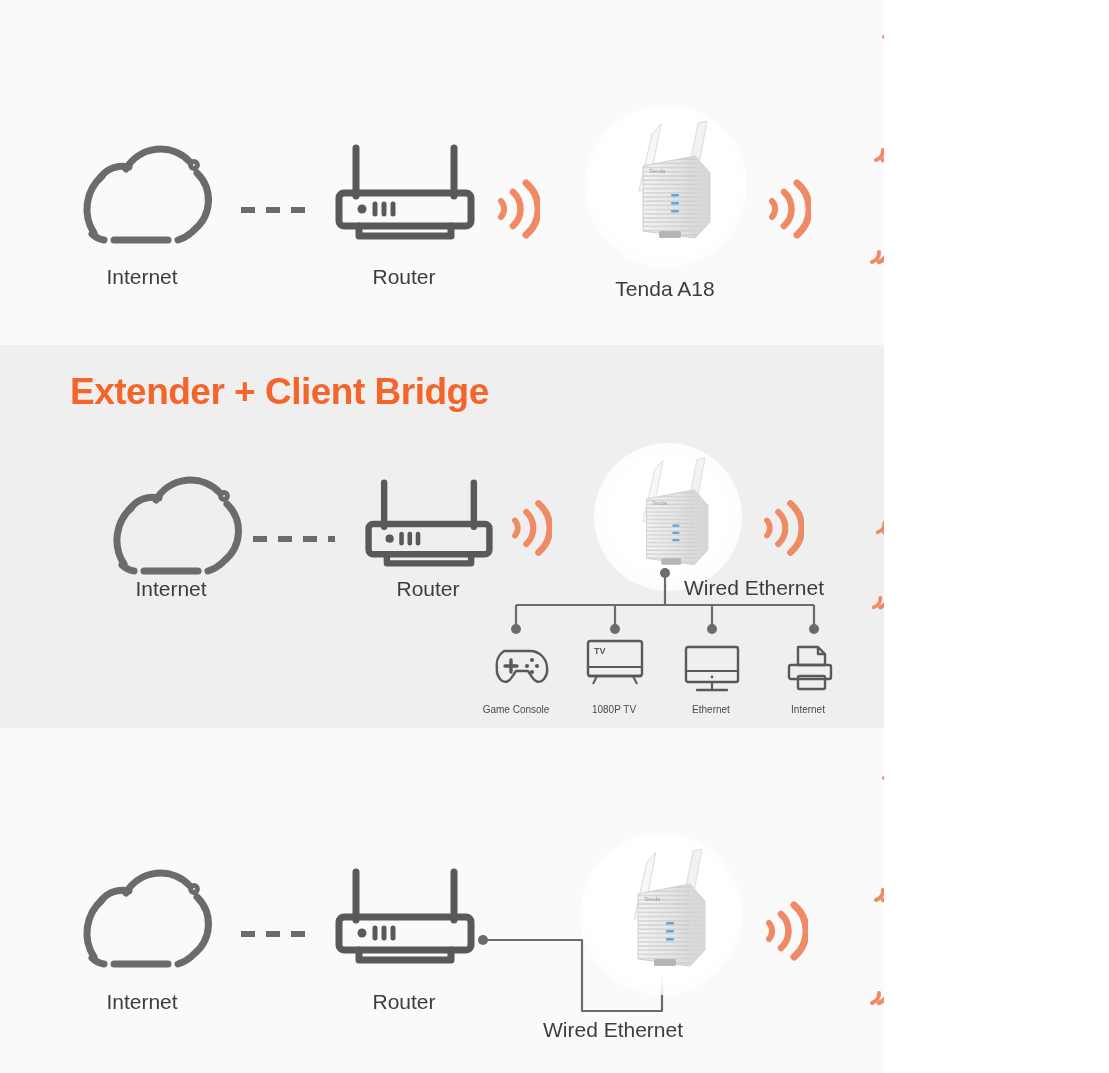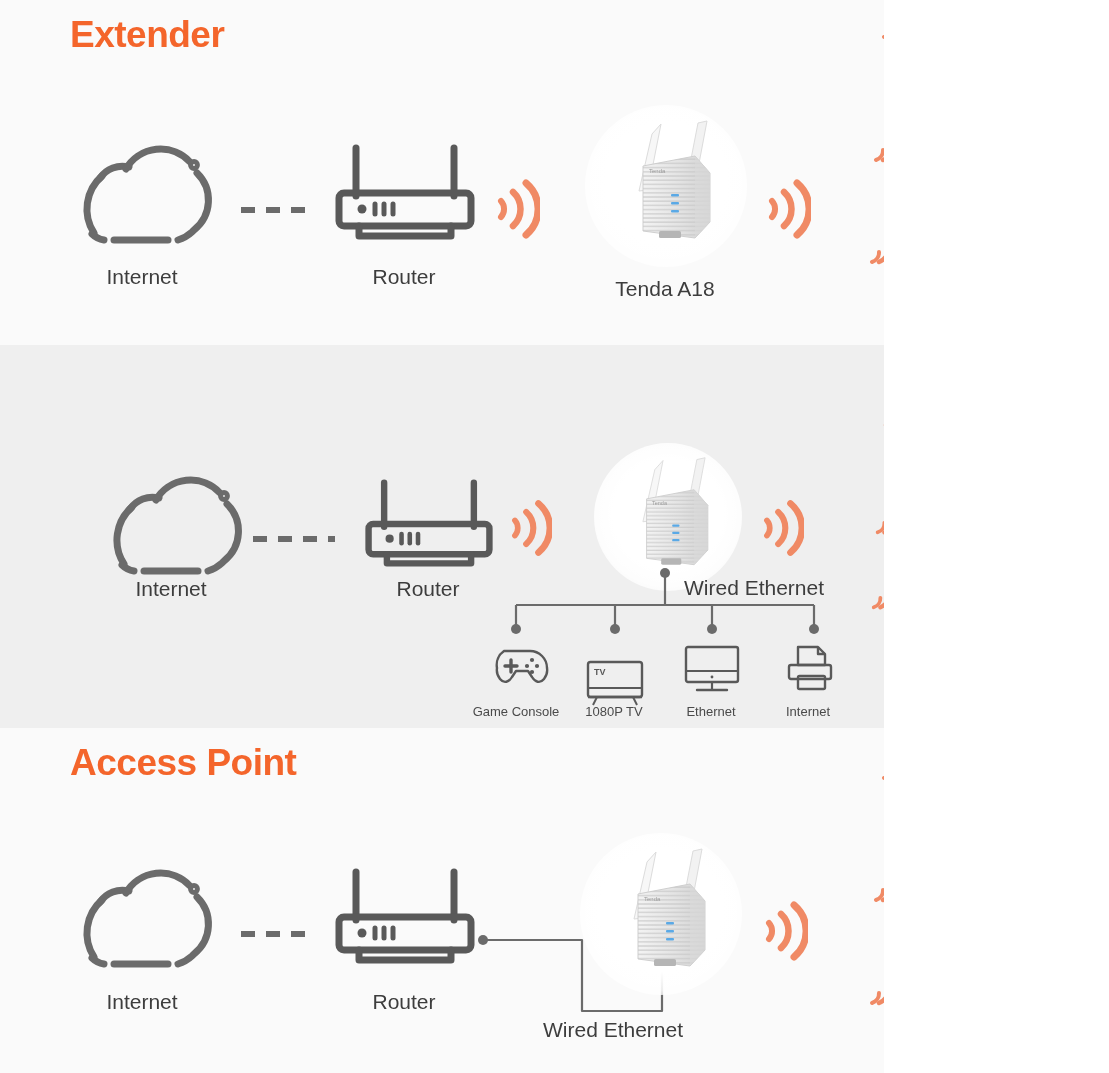"Extender" div.title { html: <div>Extender</div> -> none }
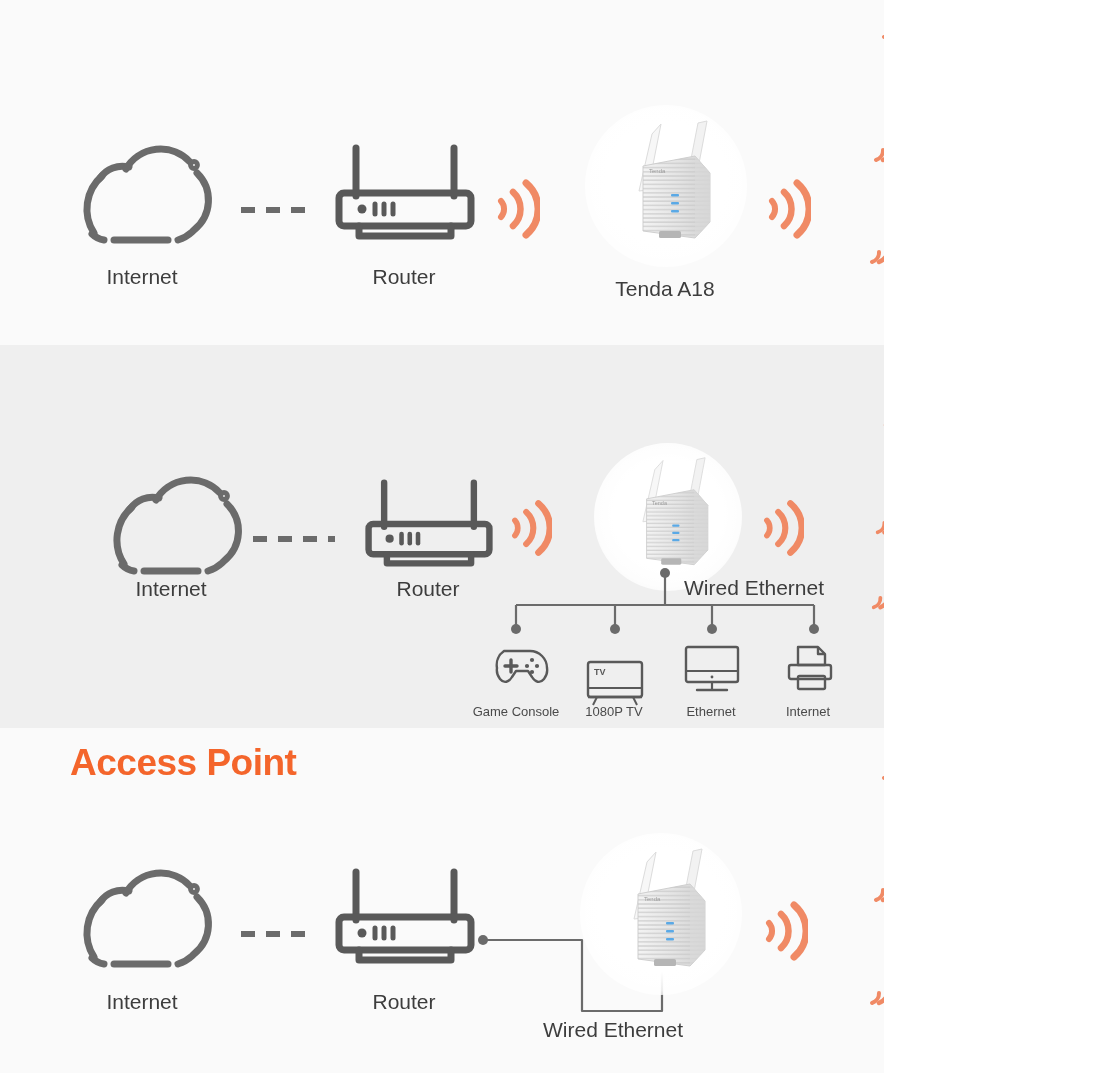"Extender + Client Bridge" div.title { html: none -> <div>Extender + Client Bridge</div> }
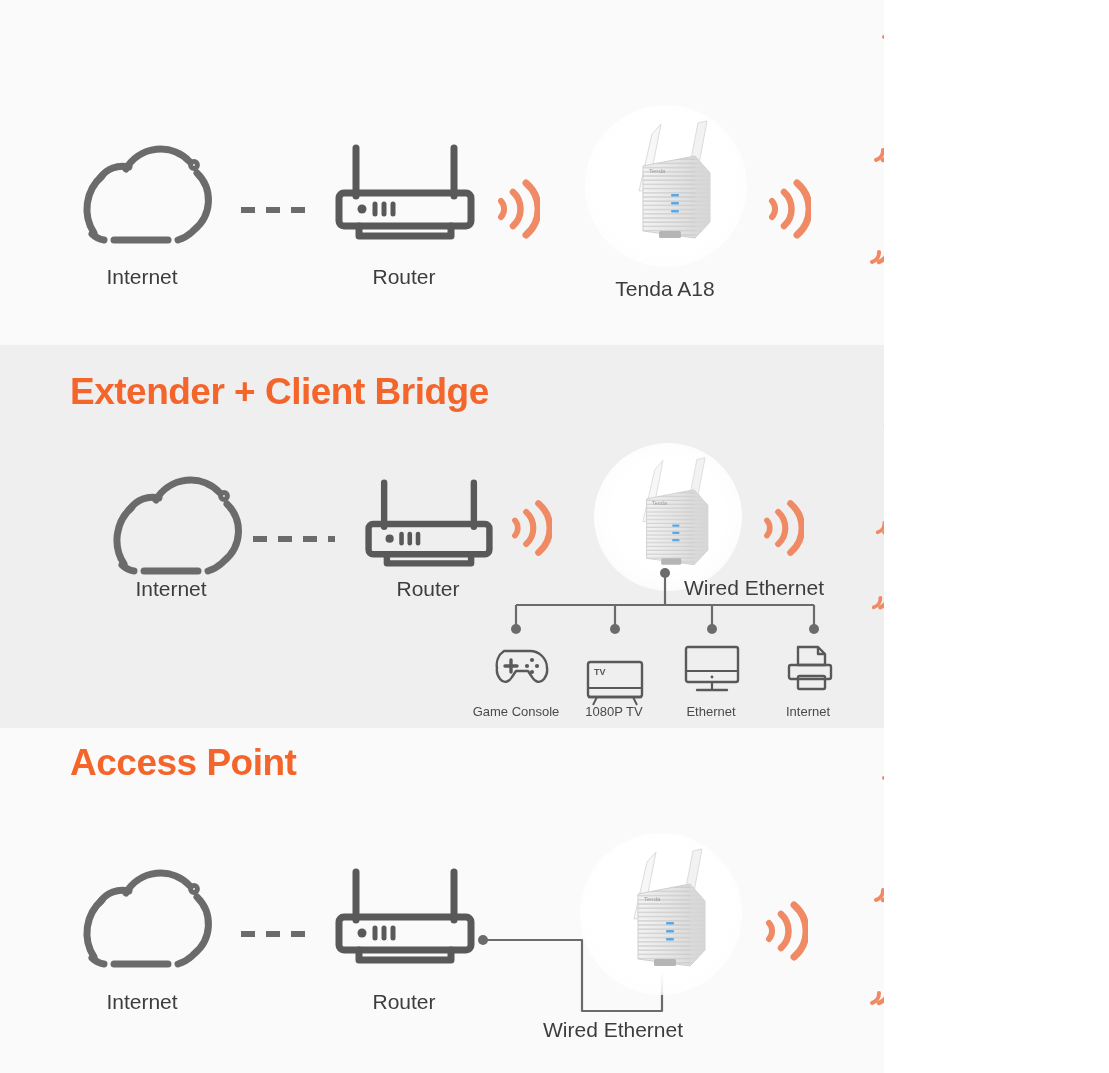"TV" div.icon { top: 314px -> 293px }
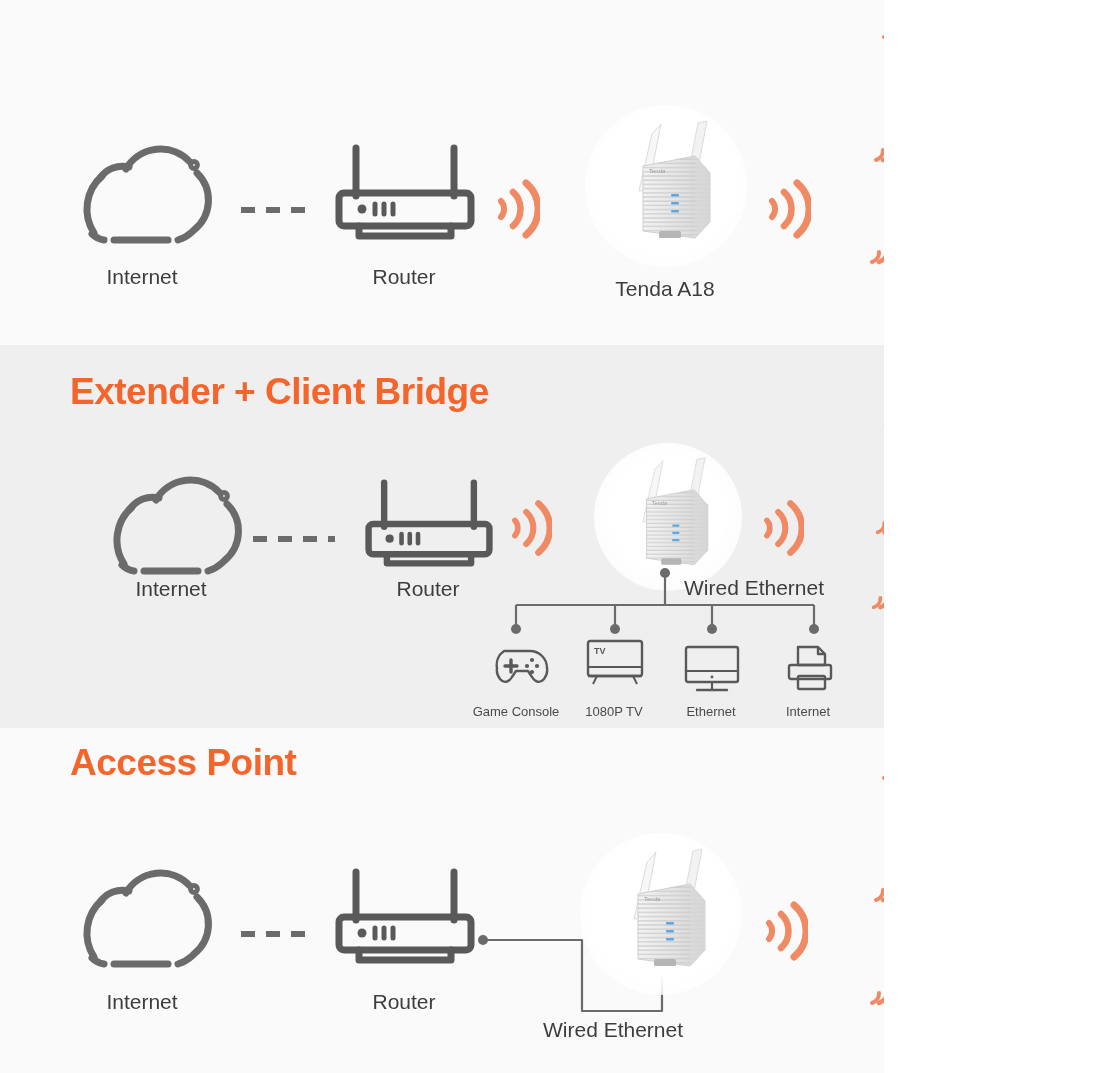"Game Console" .small-label { font-size: 13px -> 10px }
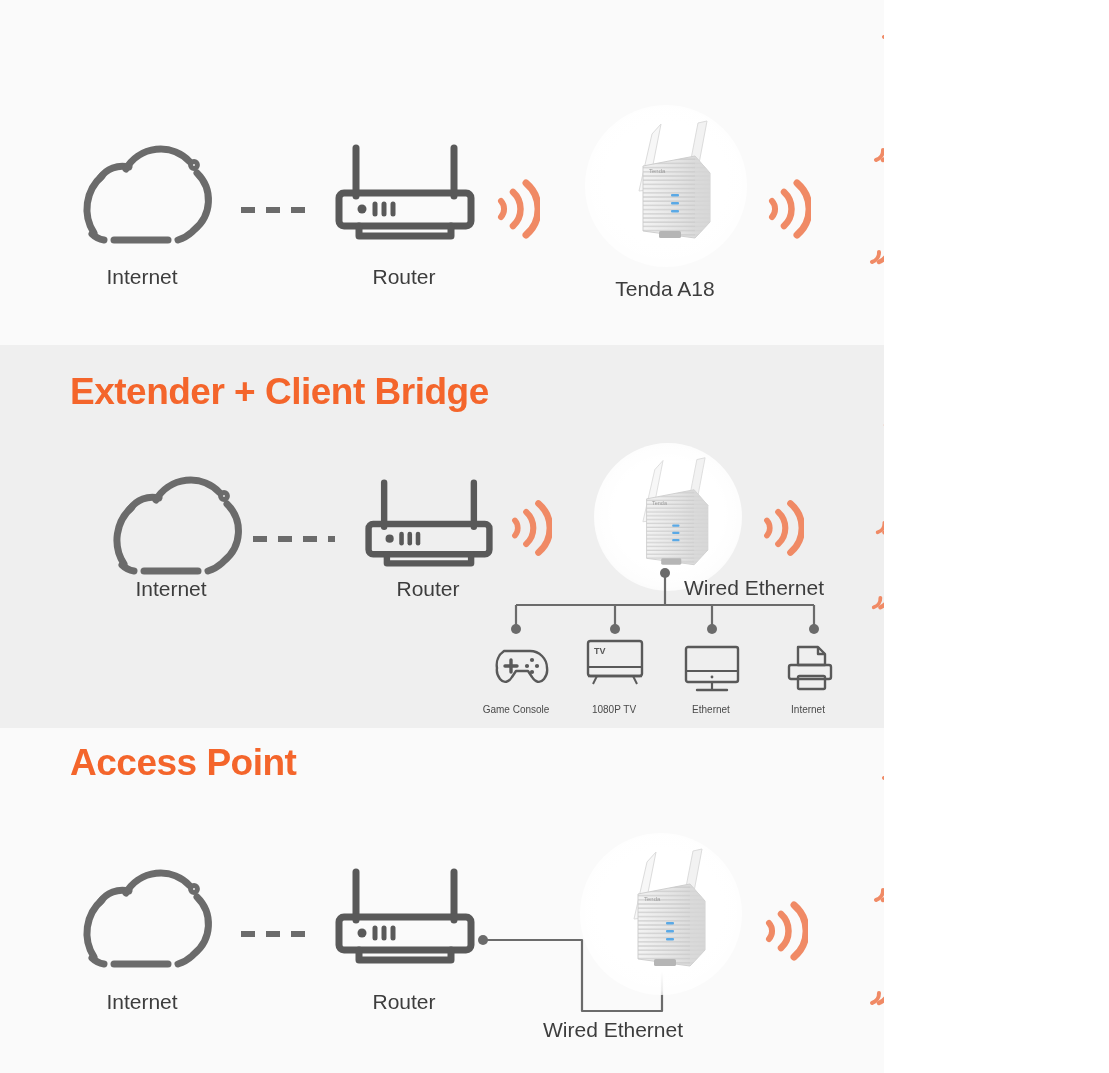"Access Point" div.title { html: <div>Access Point</div> -> none }
